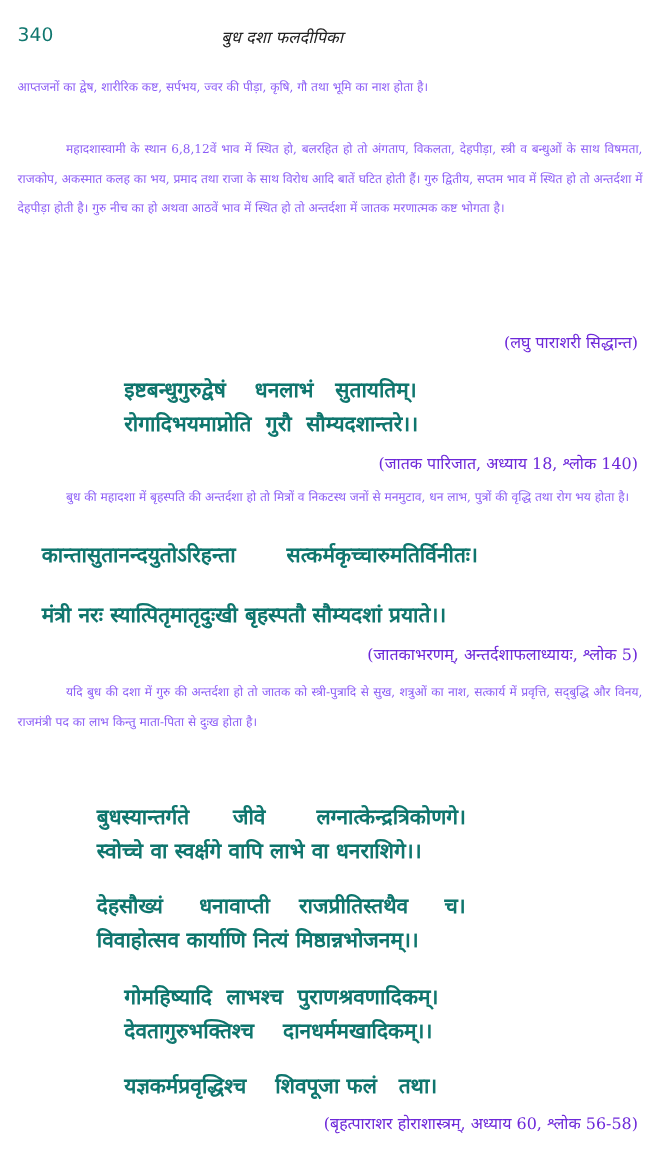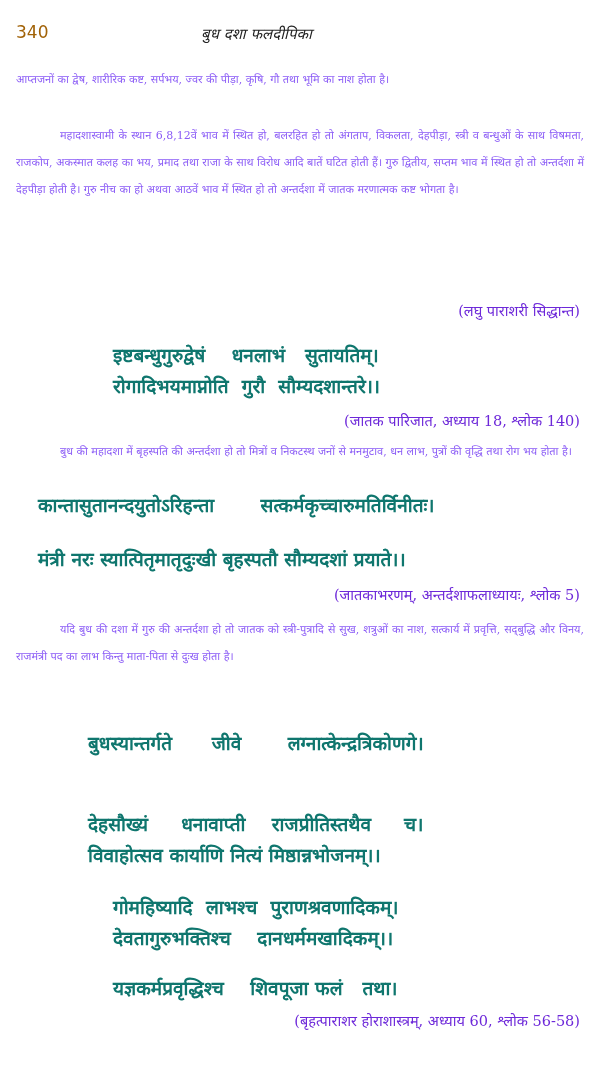"340" .page-number { color: #a16207 -> #0f766e }
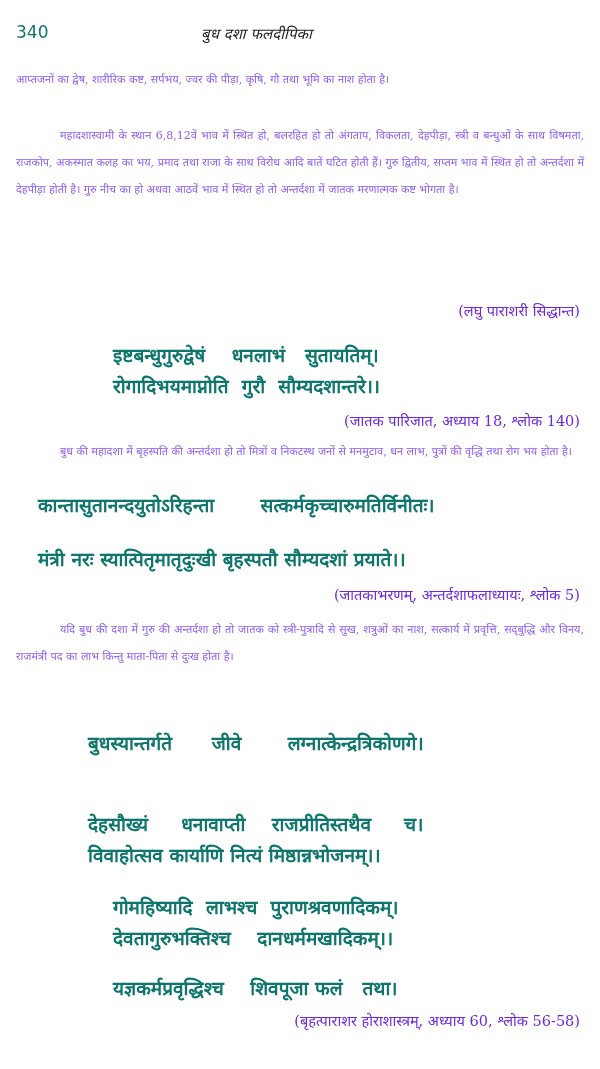"स्वोच्चे वा स्वर्क्षगे वापि लाभे" div.verse { html: none -> <div>स्वोच्चे वा स्वर्क्षगे वापि लाभे वा धनराशिगे।।</div> }
